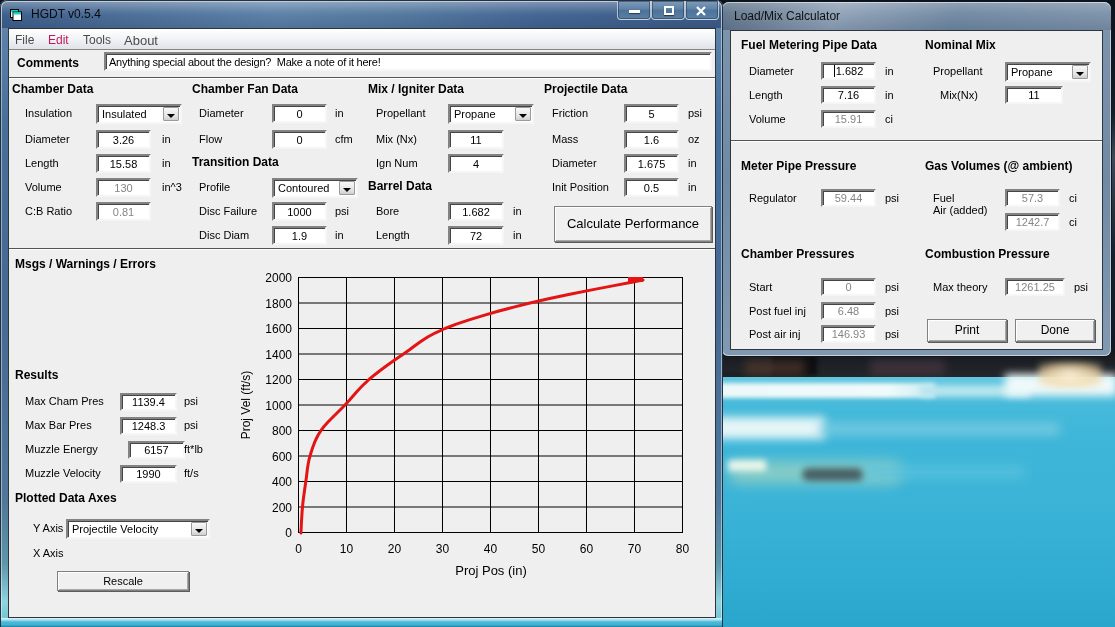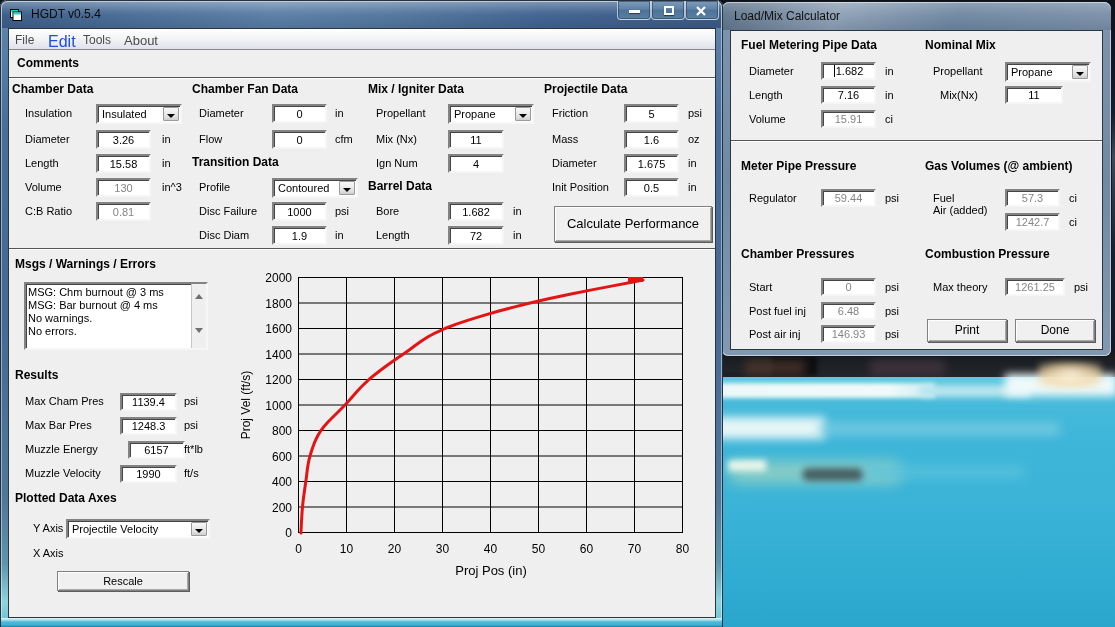"Edit" div.abs { color: #1d4ed8 -> #be185d; font-size: 16px -> 12px }
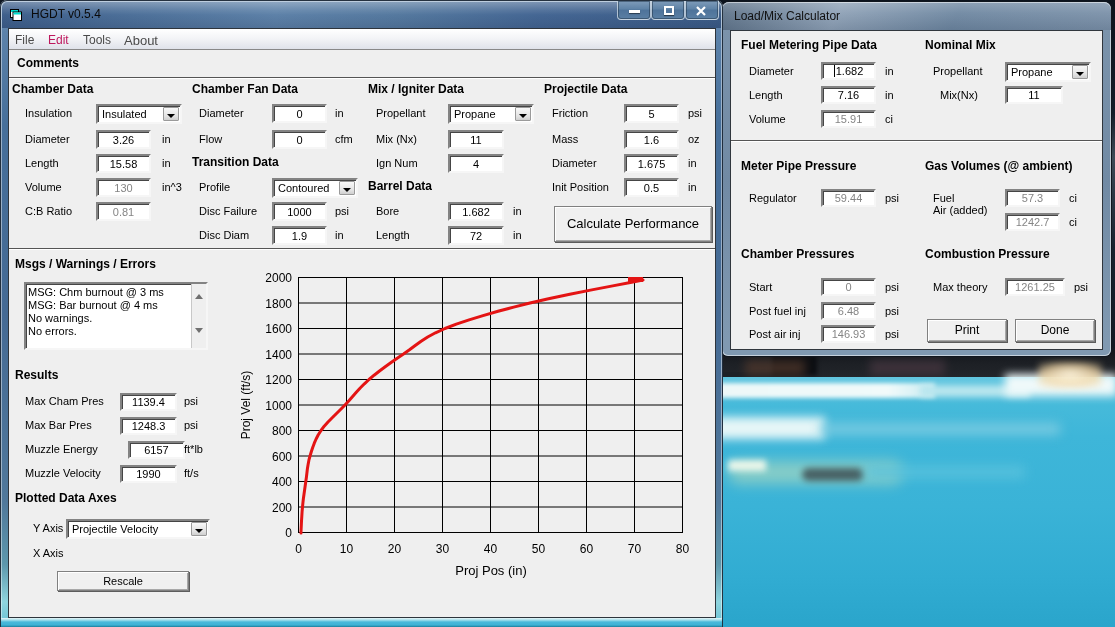"Anything special about the design?" div.inp { html: none -> <div>Anything special about the design?&nbsp; Make a note of it here!</div> }
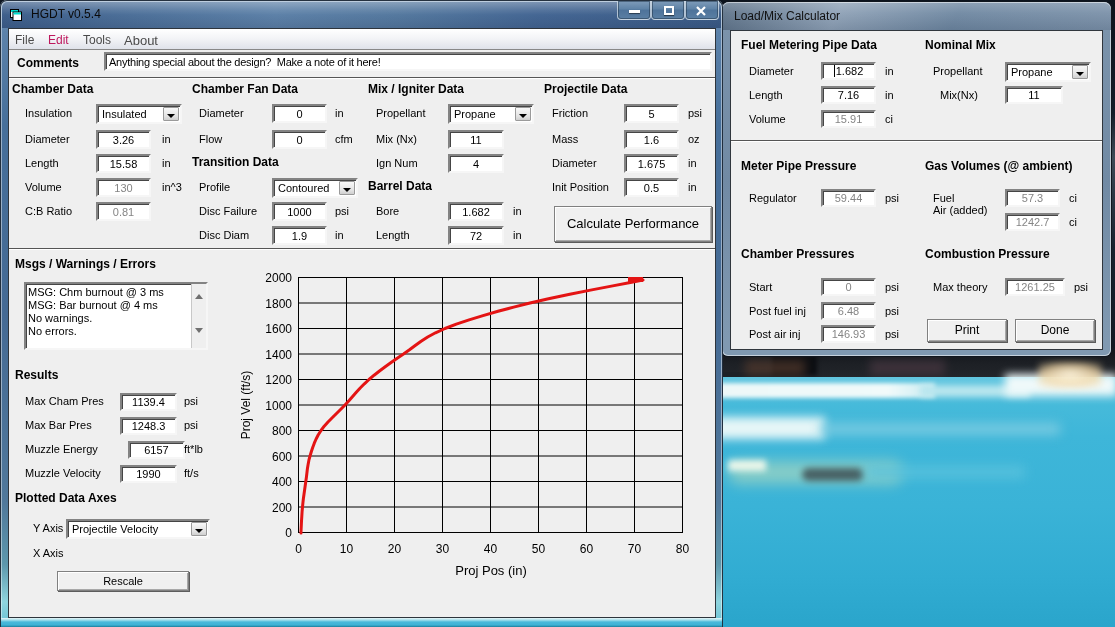"MSG: Chm burnout @ 3" div.abs { html: <div> <div>MSG: Chm burnout @ 3 ms MSG: Bar burnout @ 4 ms No warnings. No errors.</div> <div> <div></div> <div></div> </div> </div> -> none }
